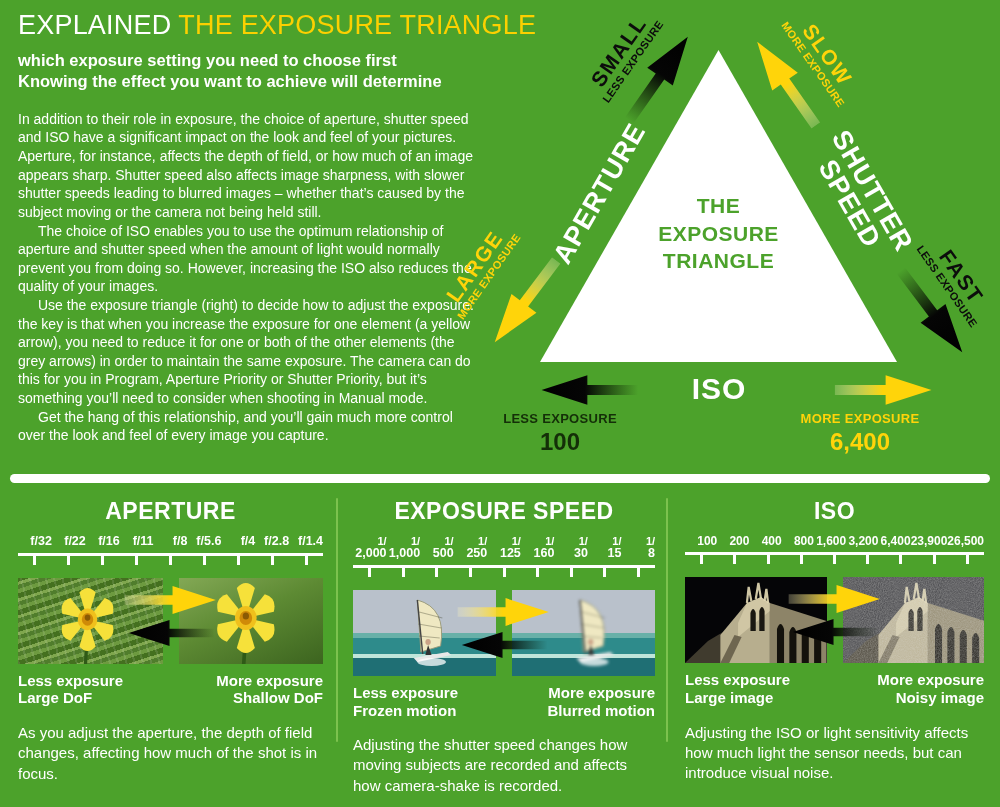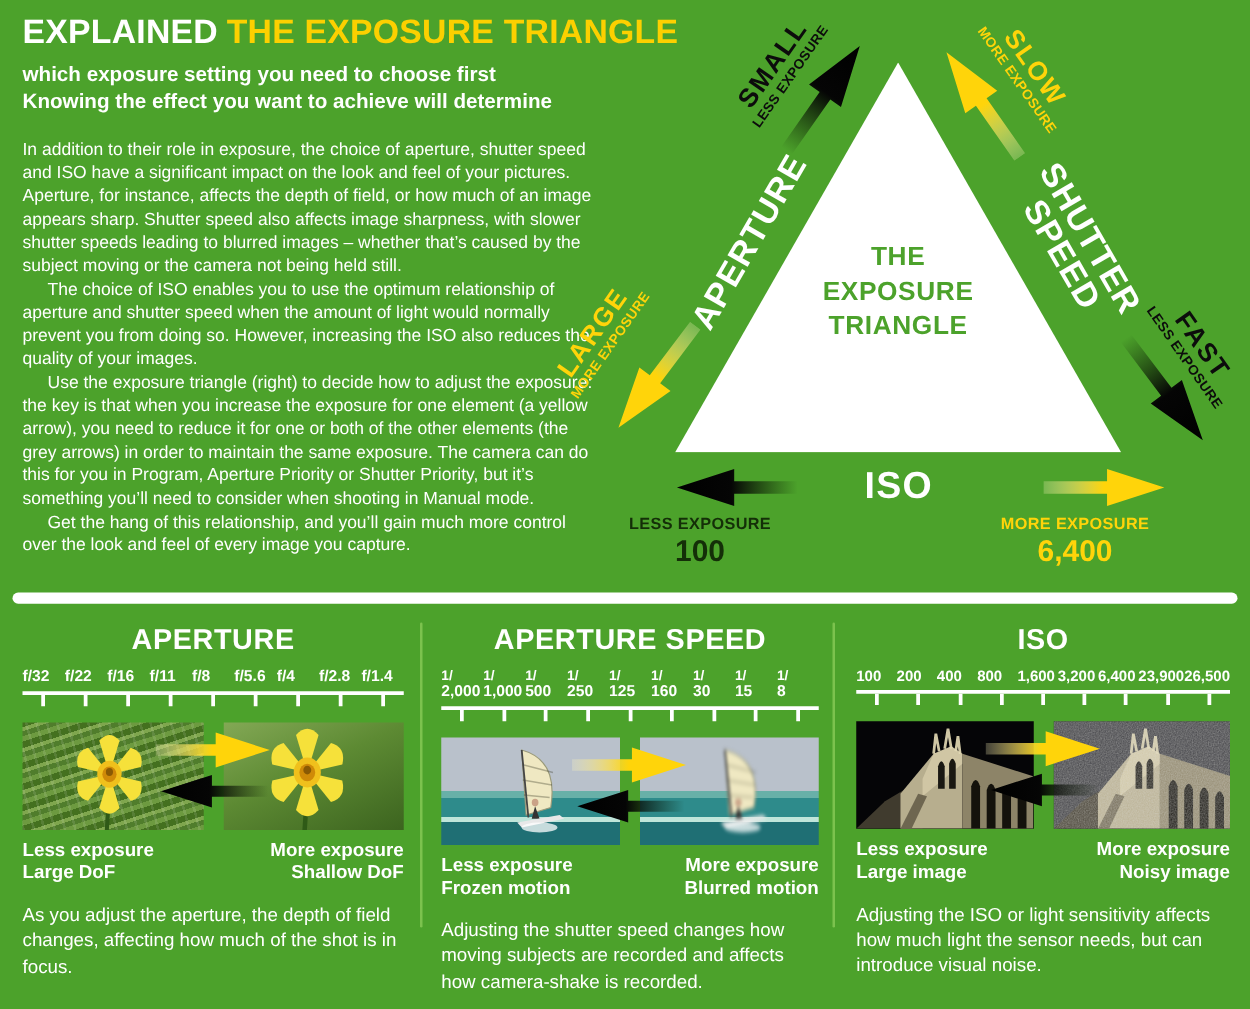"EXPLAINED THE EXPOSURE TRIANGLE" .title { font-weight: bold -> normal }
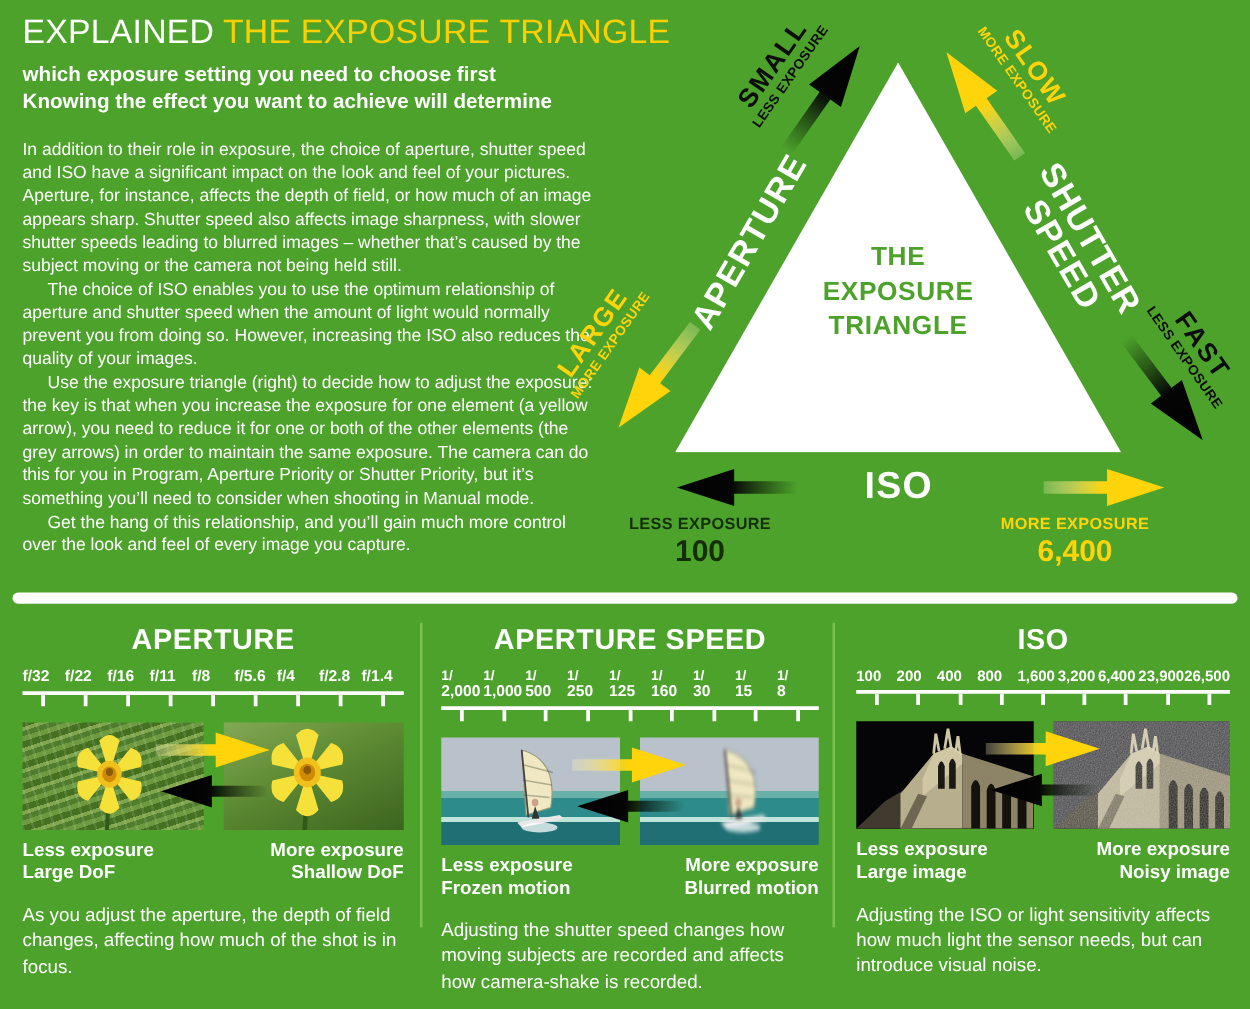"APERTURE SPEED" h2 { text: APERTURE -> EXPOSURE }
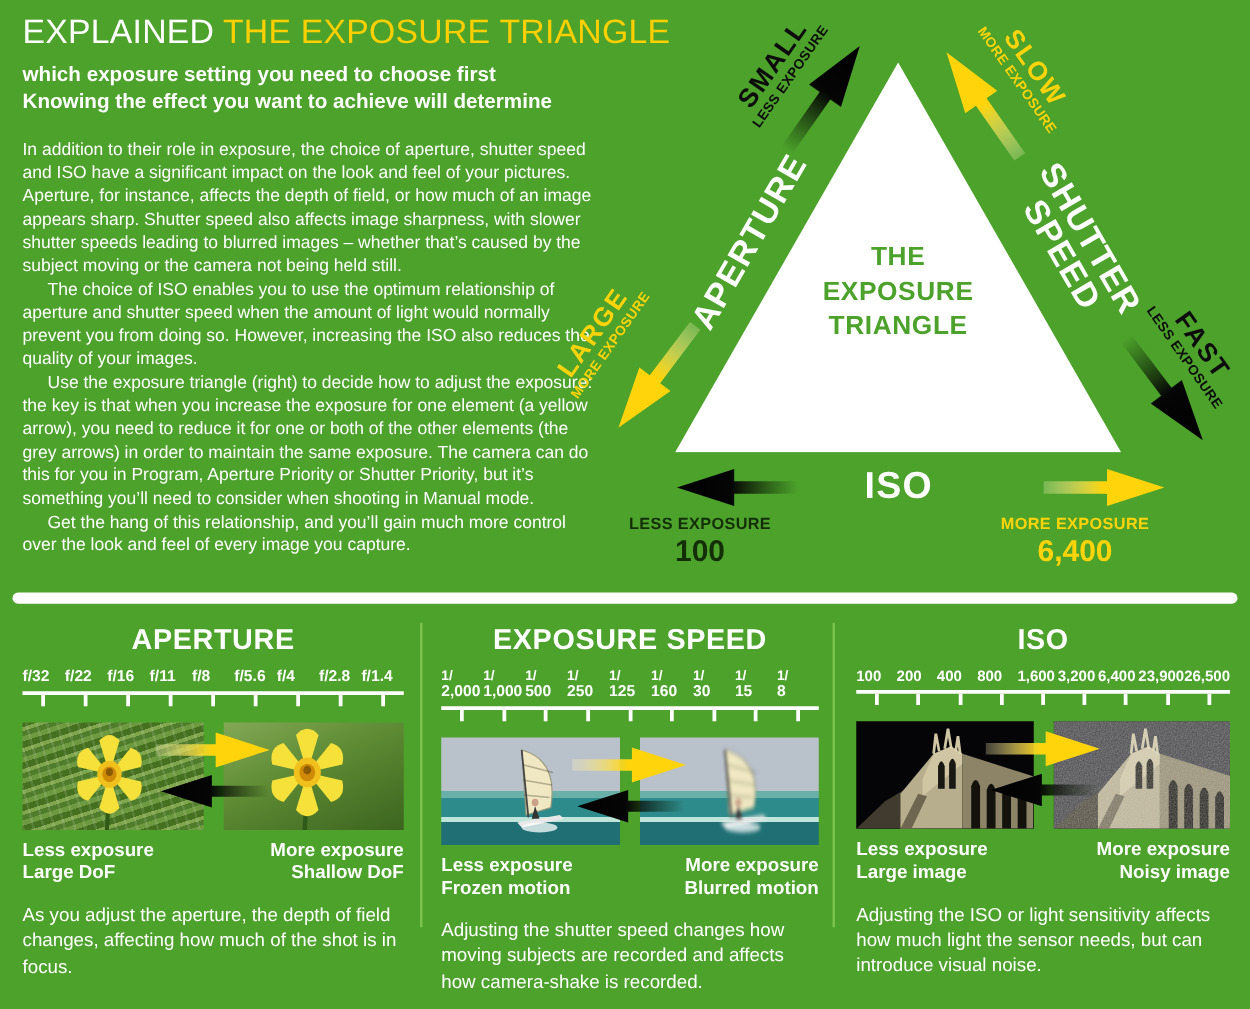"f/32" .scale .cell { text-align: left -> right }
